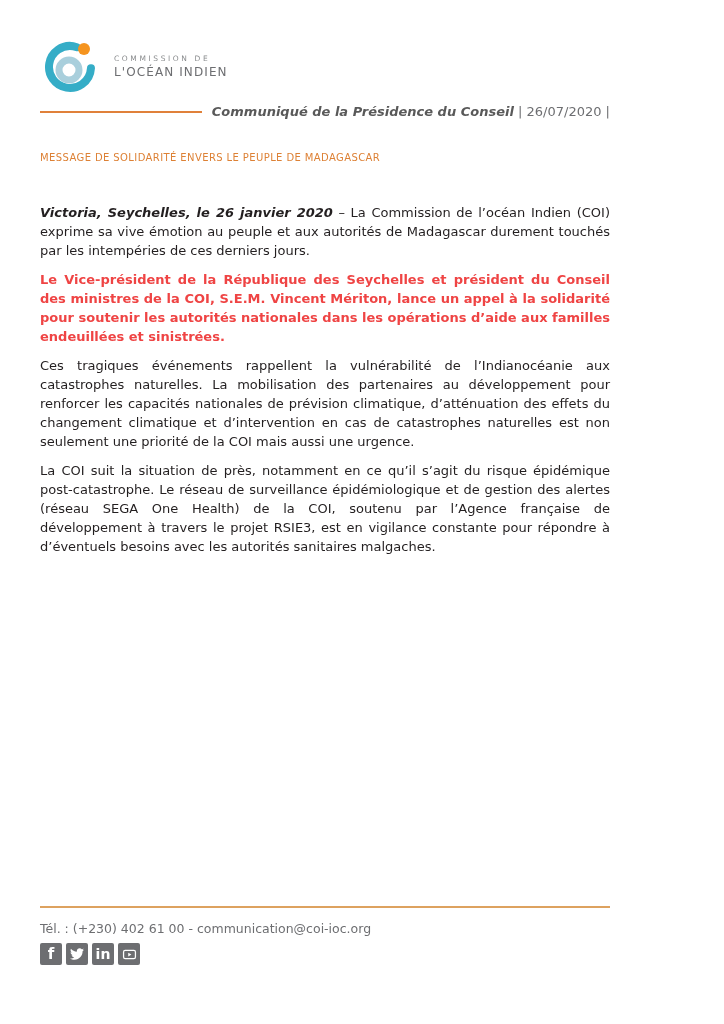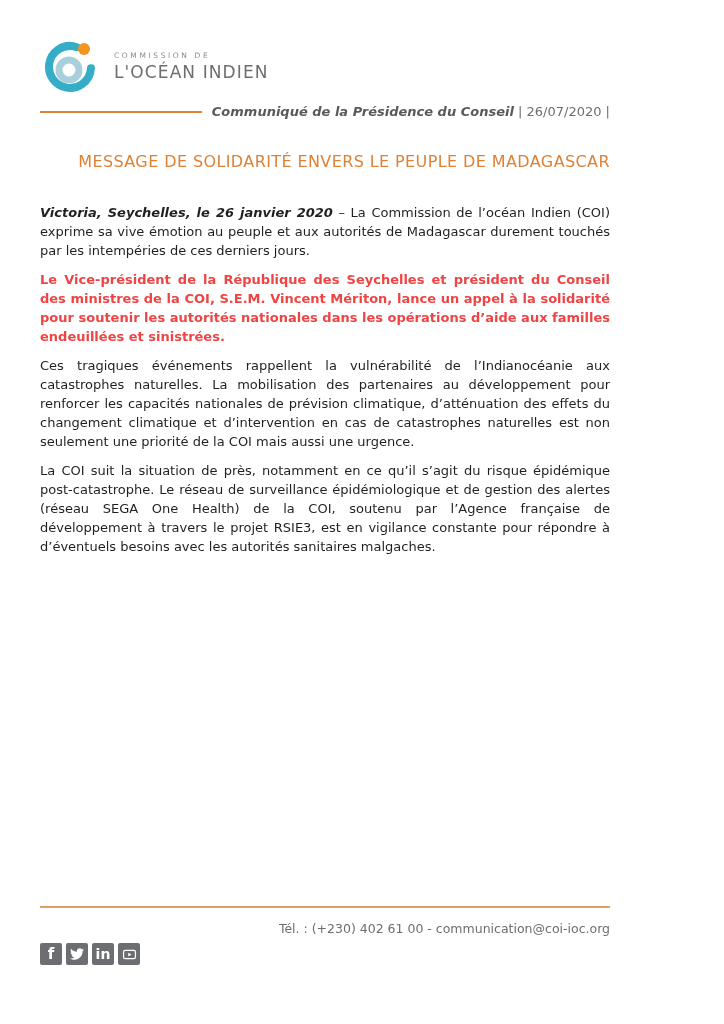"L'OCÉAN INDIEN" .logo-line2 { font-size: 17px -> 12px }
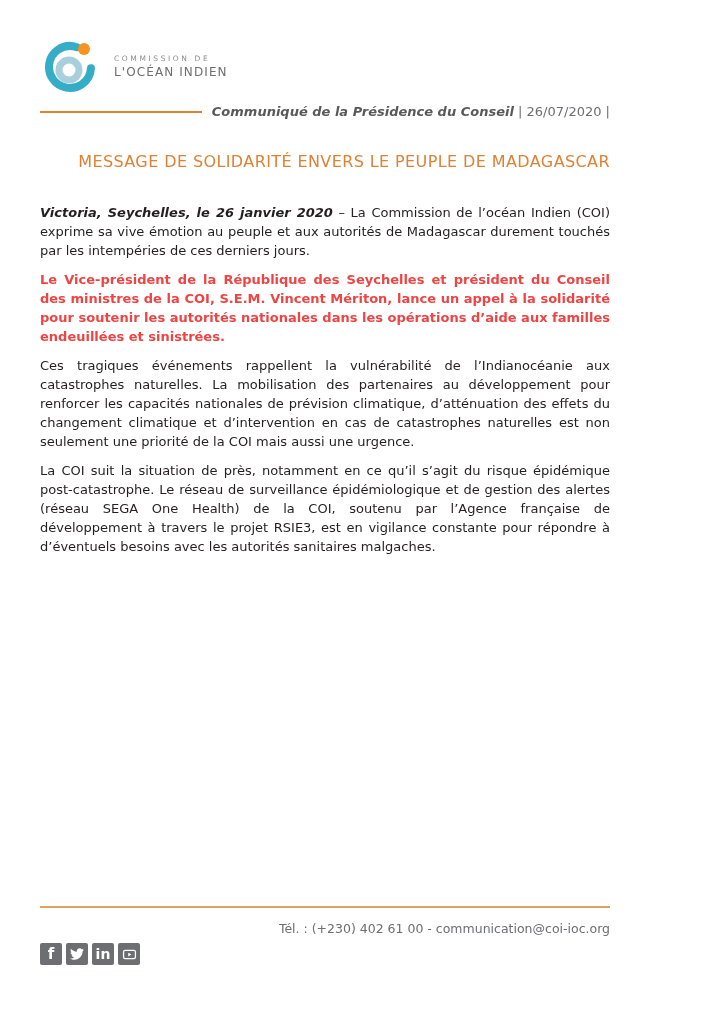"MESSAGE DE SOLIDARITÉ ENVERS LE" .title { font-size: 16px -> 10px; text-align: right -> left }
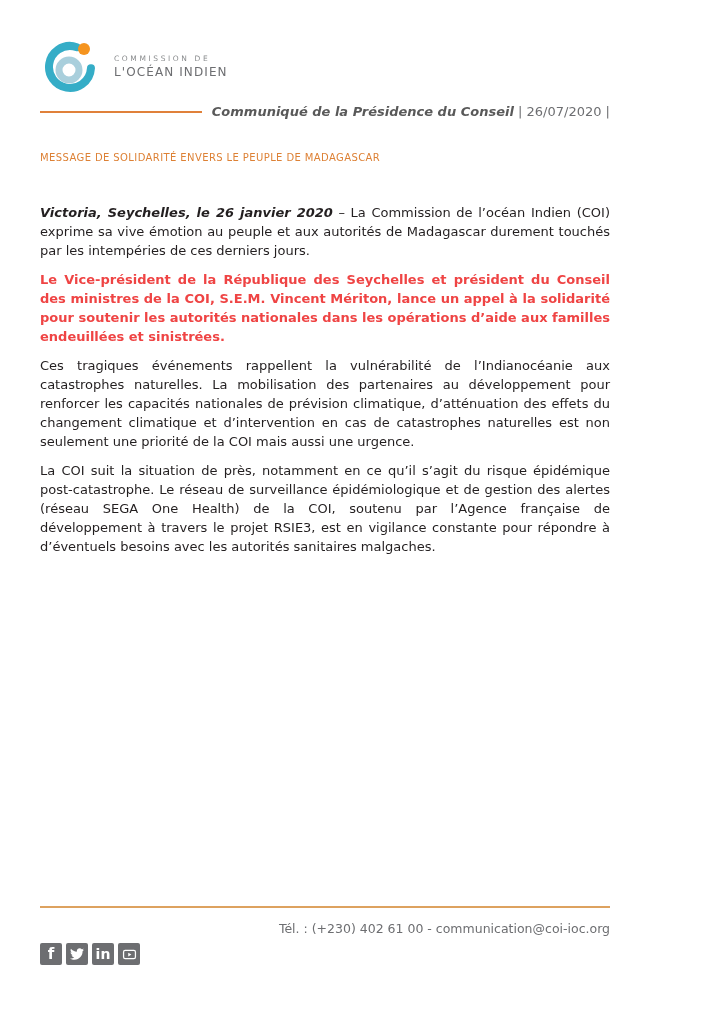"Tél. : (+230) 402 61" .footer-line { text-align: right -> none }
